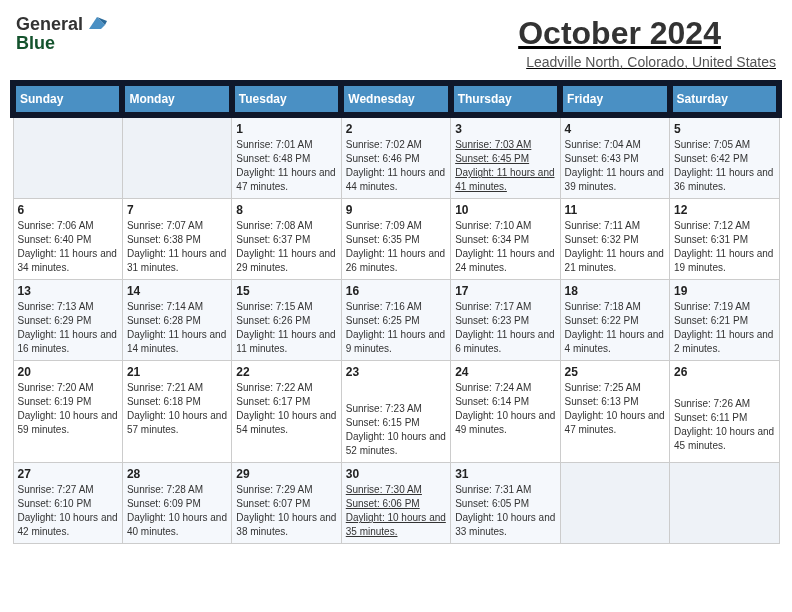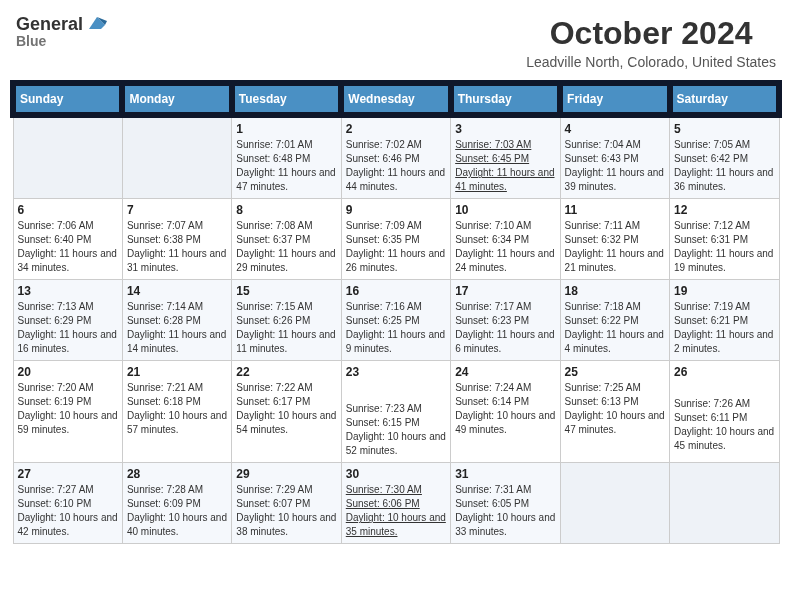"Blue" span { color: #737373 -> #14532d; font-size: 14px -> 18px }
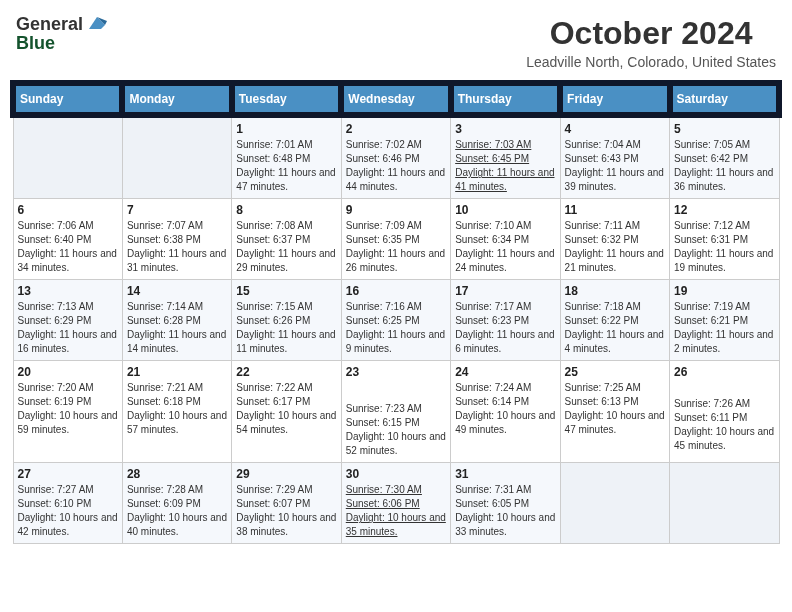"October 2024" .title-section { text-align: center -> left; text-decoration: none -> underline }
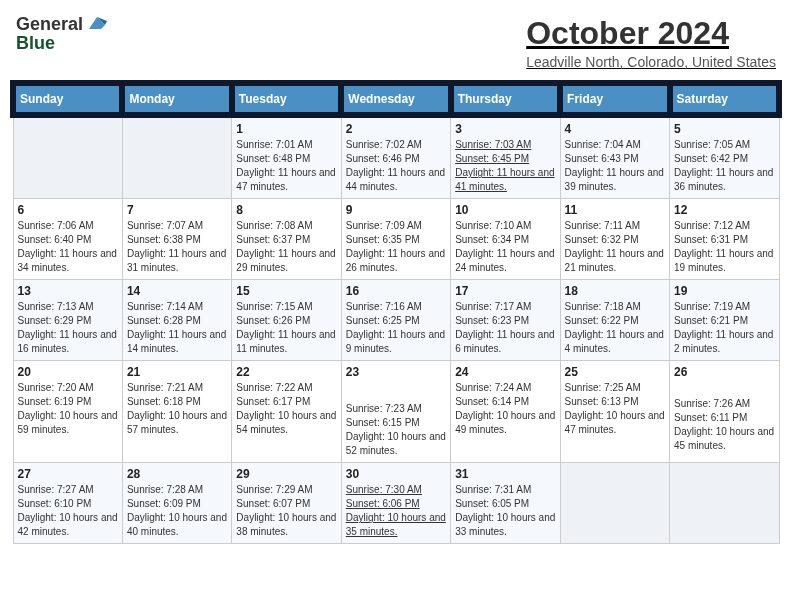"Leadville North, Colorado, United States" .calendar-subtitle { margin-left: none -> 8px }
